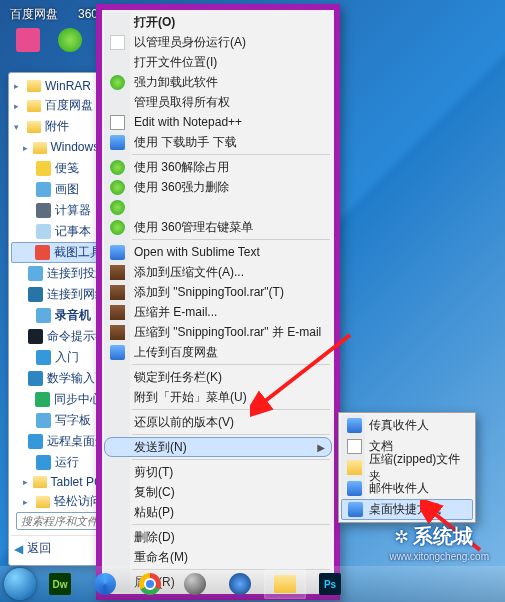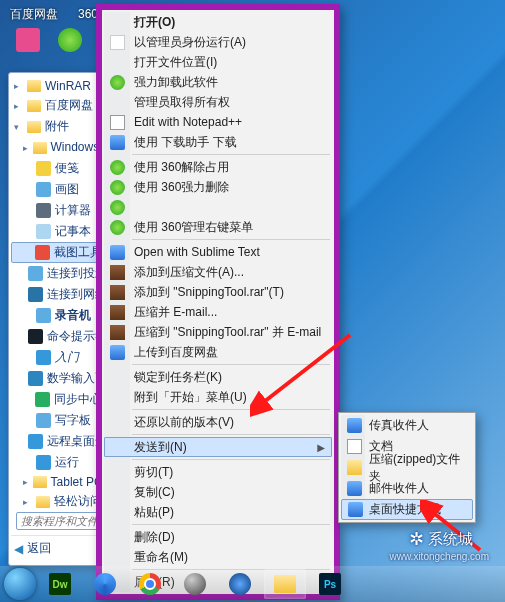"入门" div.folder-item { font-style: italic -> none }
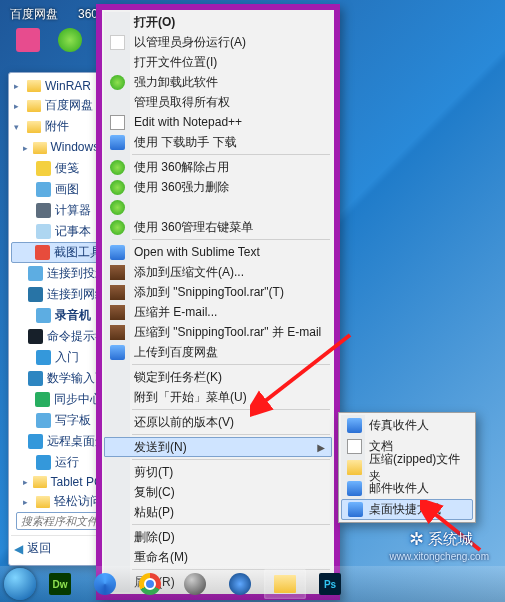"发送到(N)" .ctx-item.highlight { border-radius: 1px -> 8px }
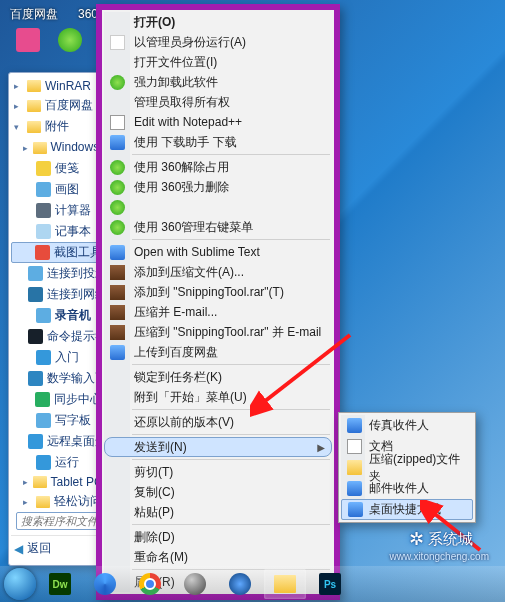"系统城" span { font-size: 15px -> 20px; font-weight: normal -> bold }
